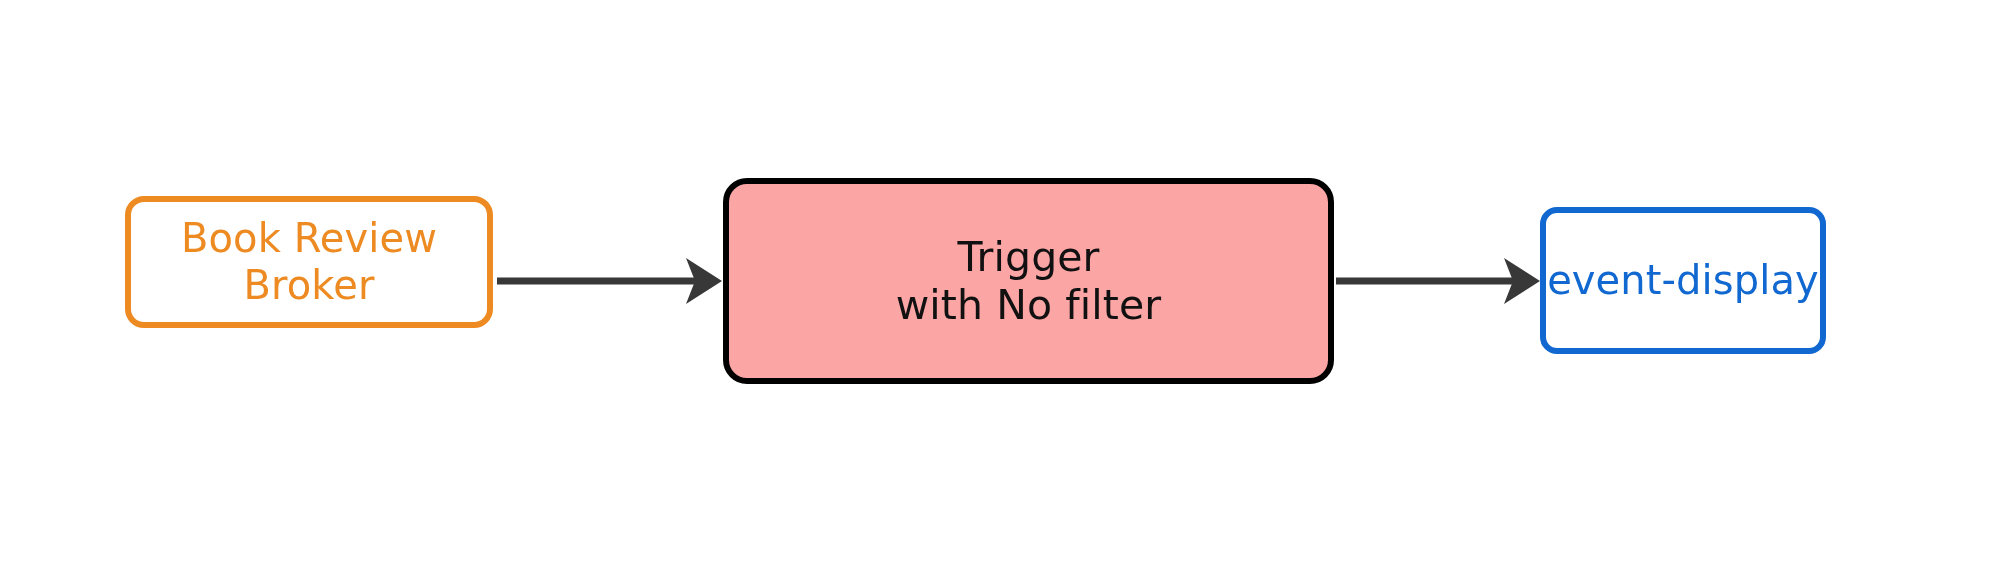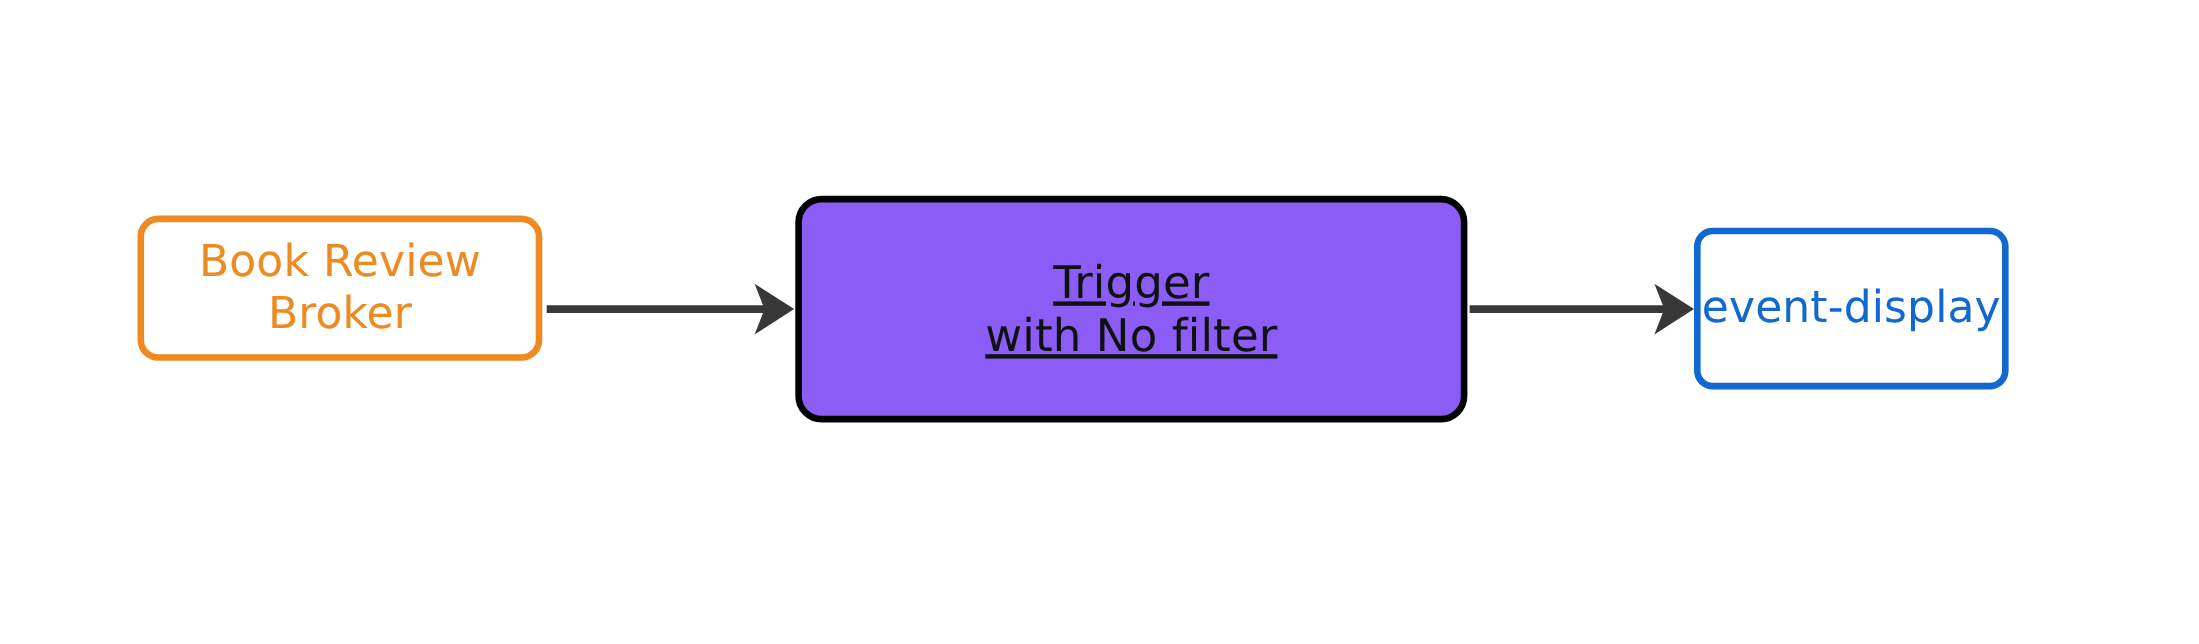"Trigger" div.node { background: #8b5cf6 -> #fca5a5; text-decoration: underline -> none }
